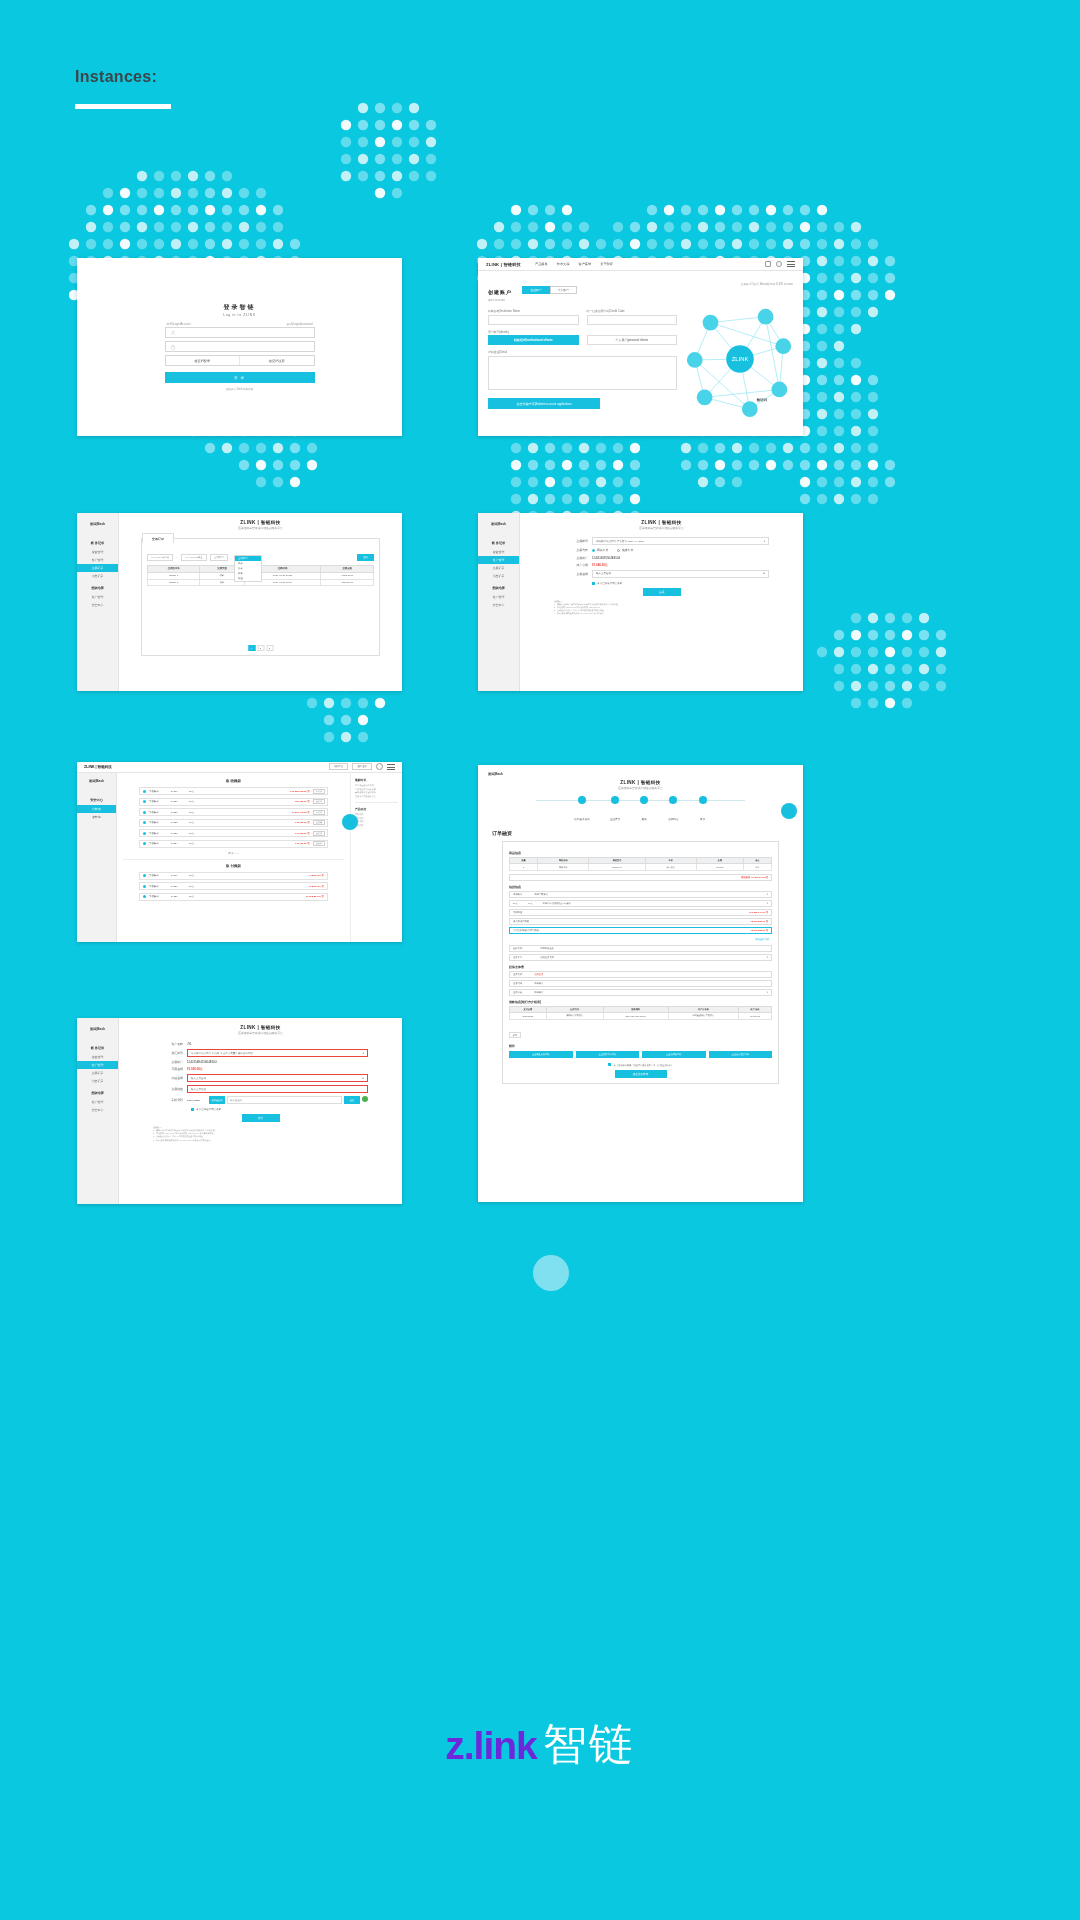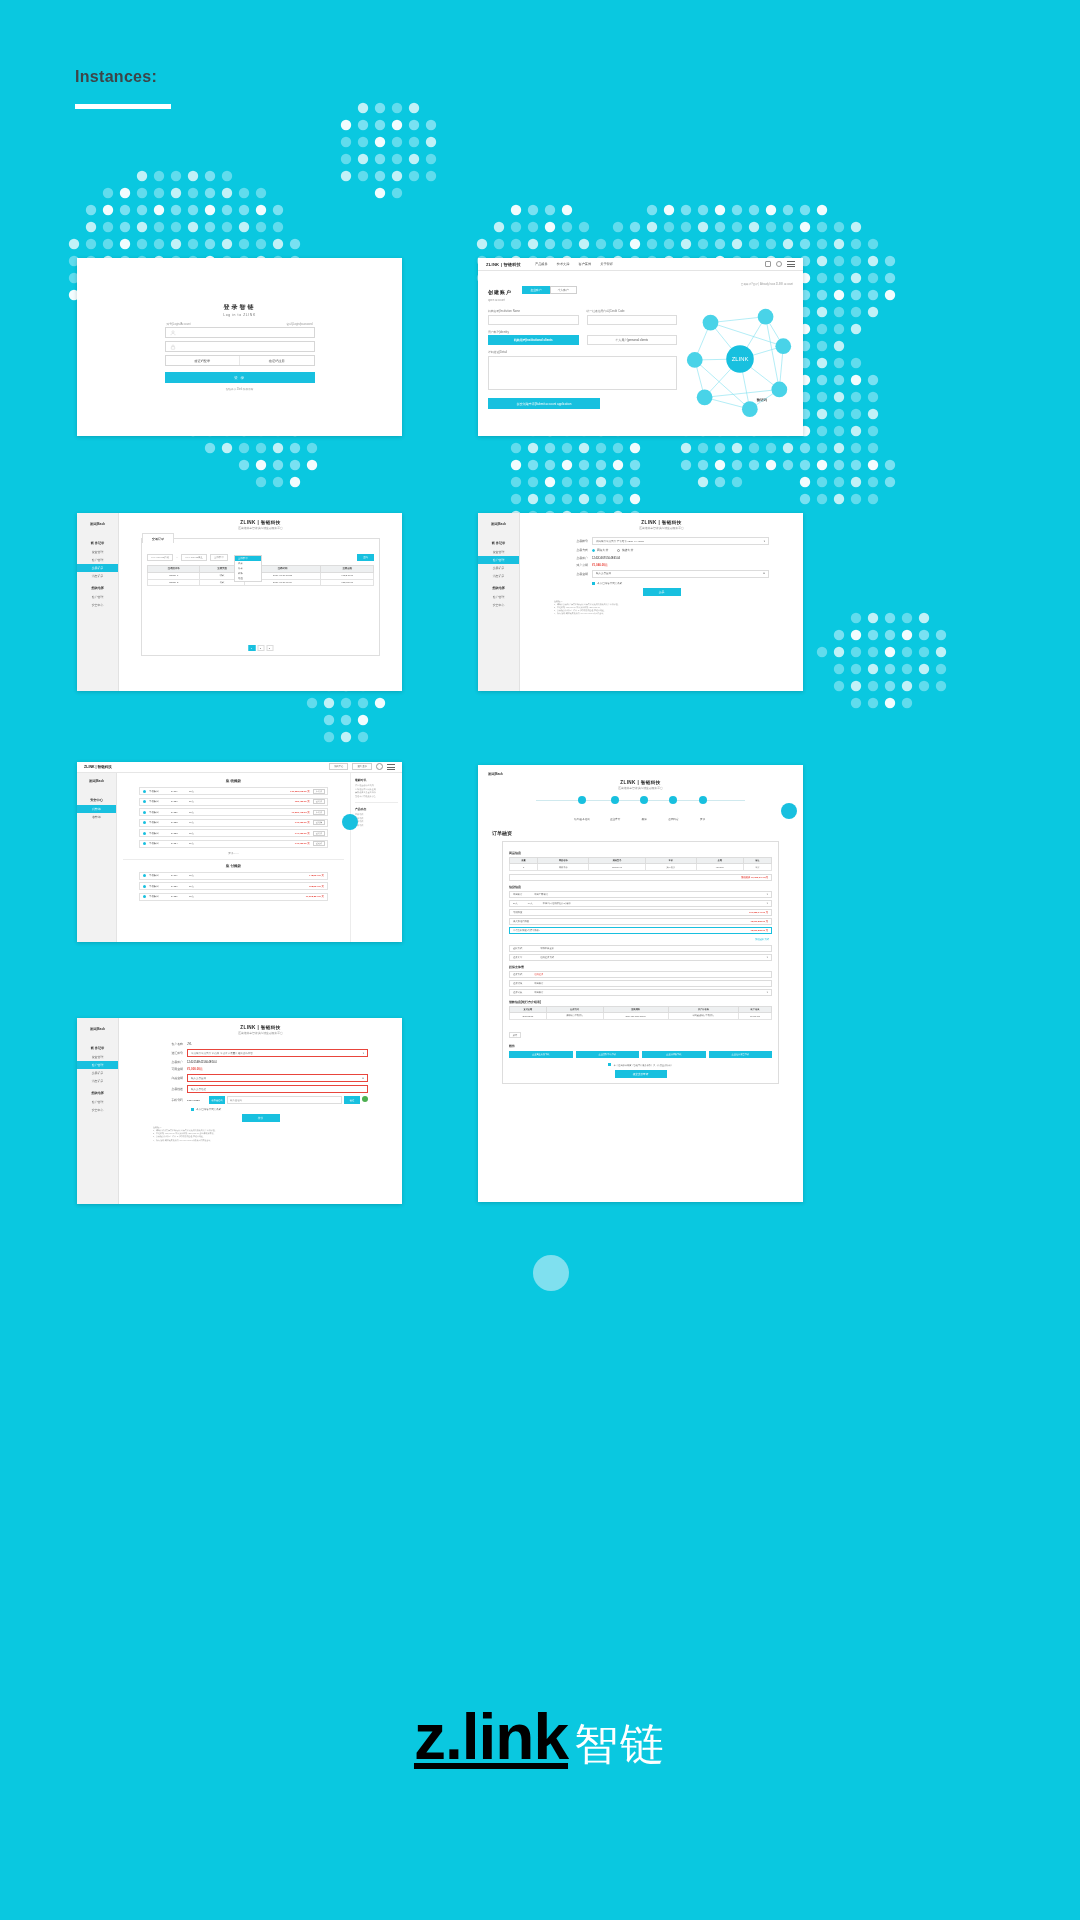"z.link" .logo-main { color: #000000 -> #6d28d9; font-size: 64px -> 39px; text-decoration: underline -> none }
